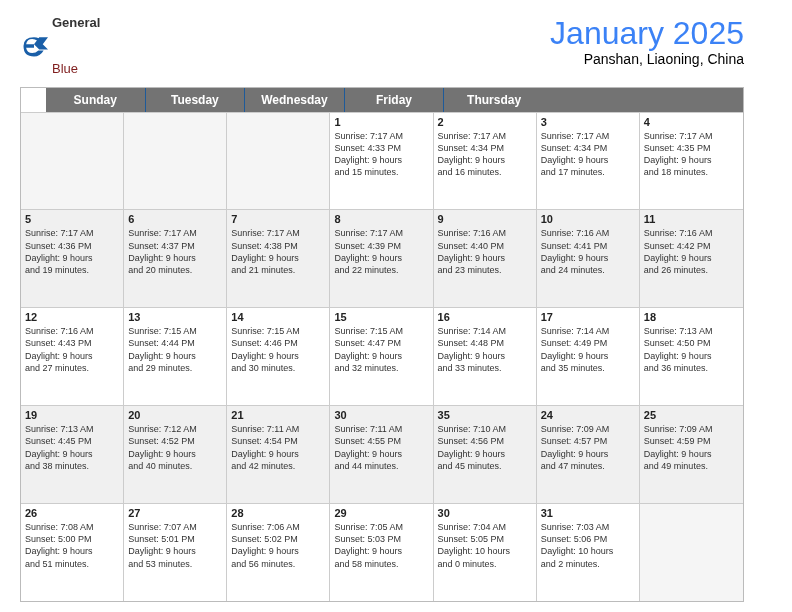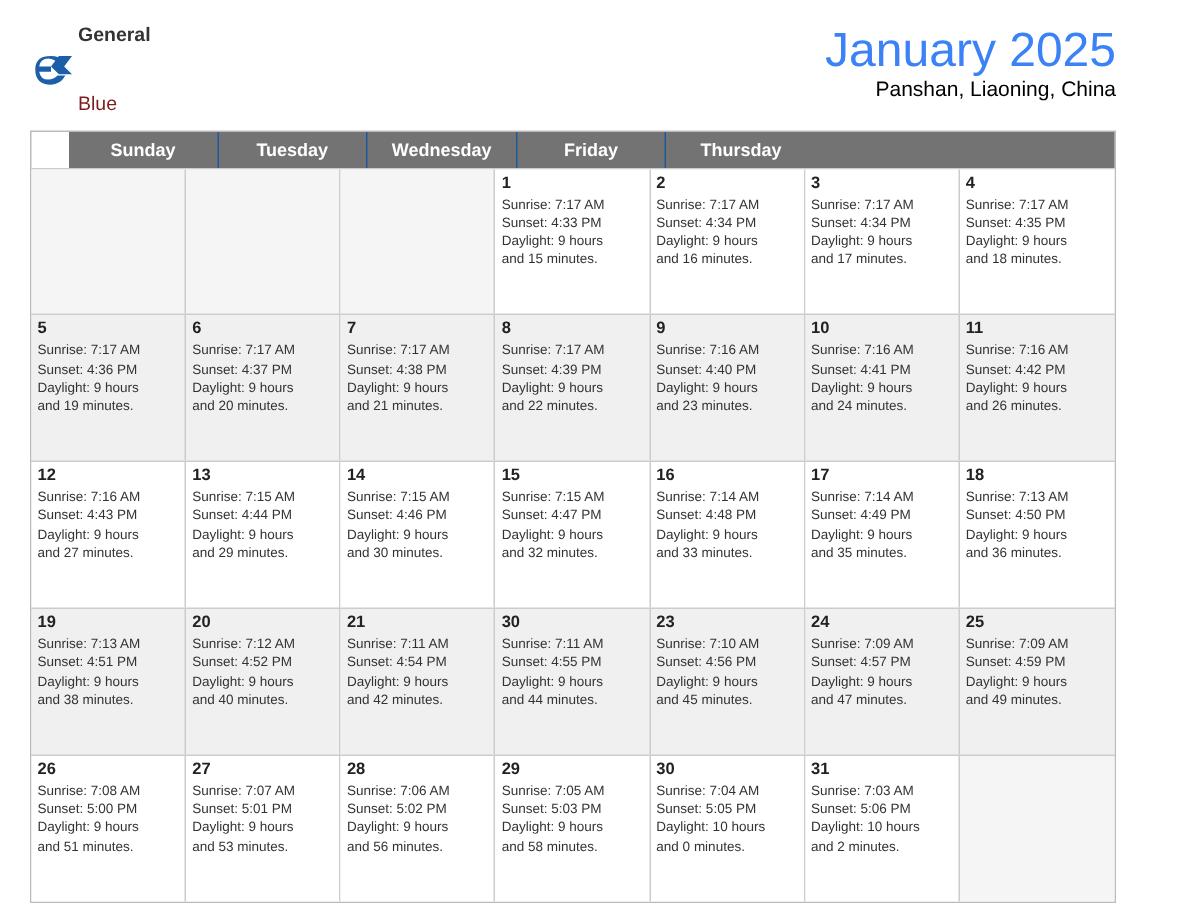"23" div.day-number { text: 23 -> 35 }
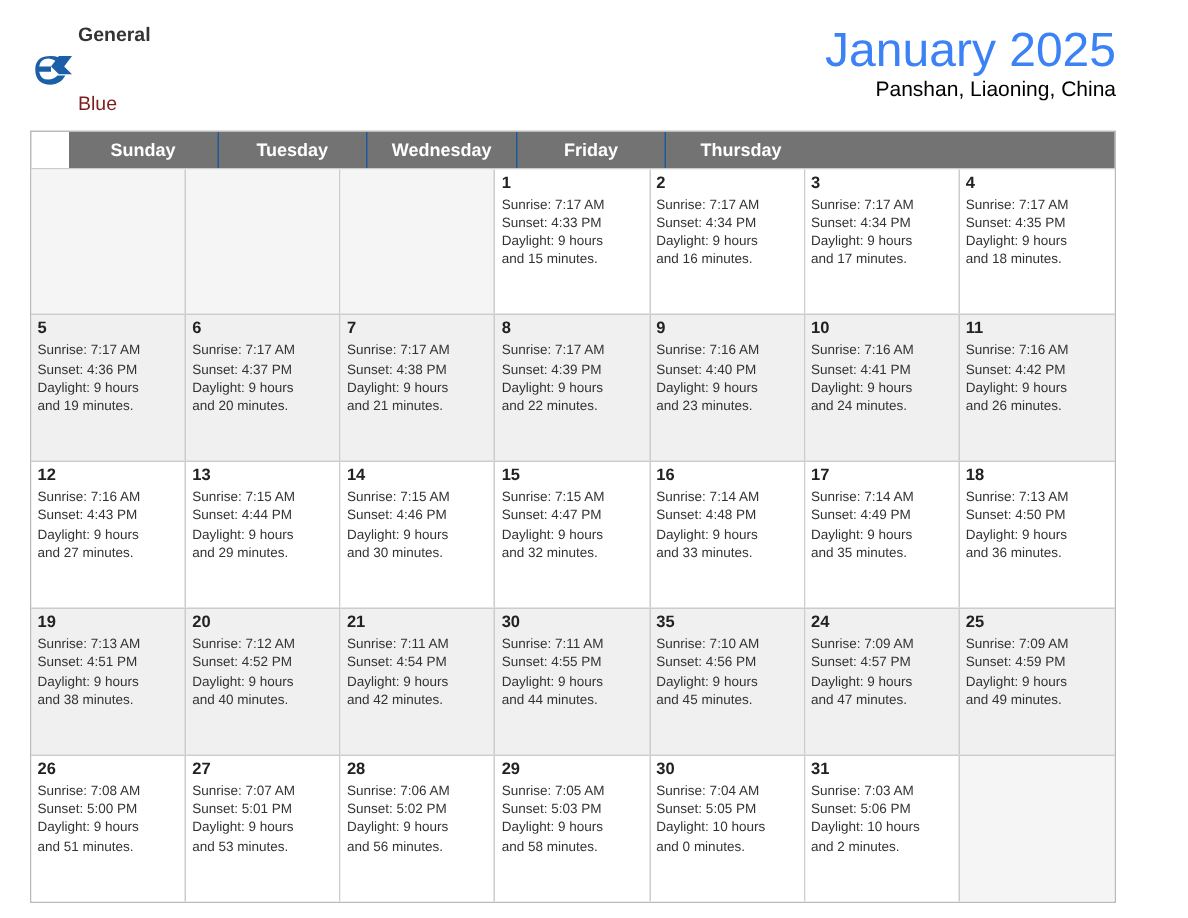"Sunset: 4:51 PM" div.cell-line { text: 4:51 -> 4:45 }
